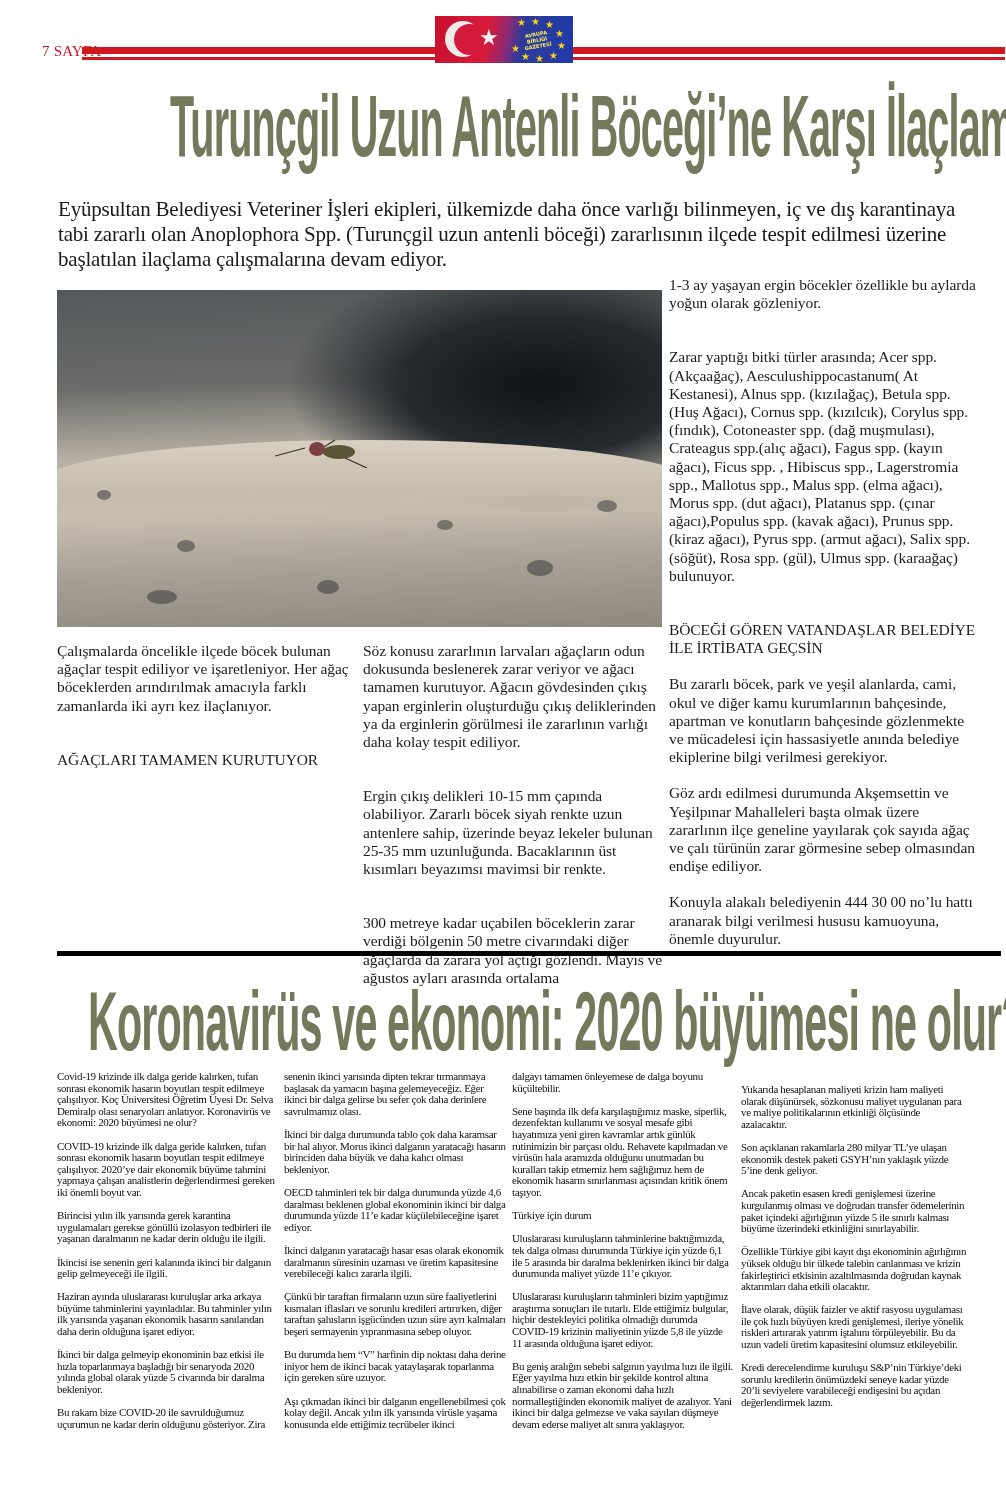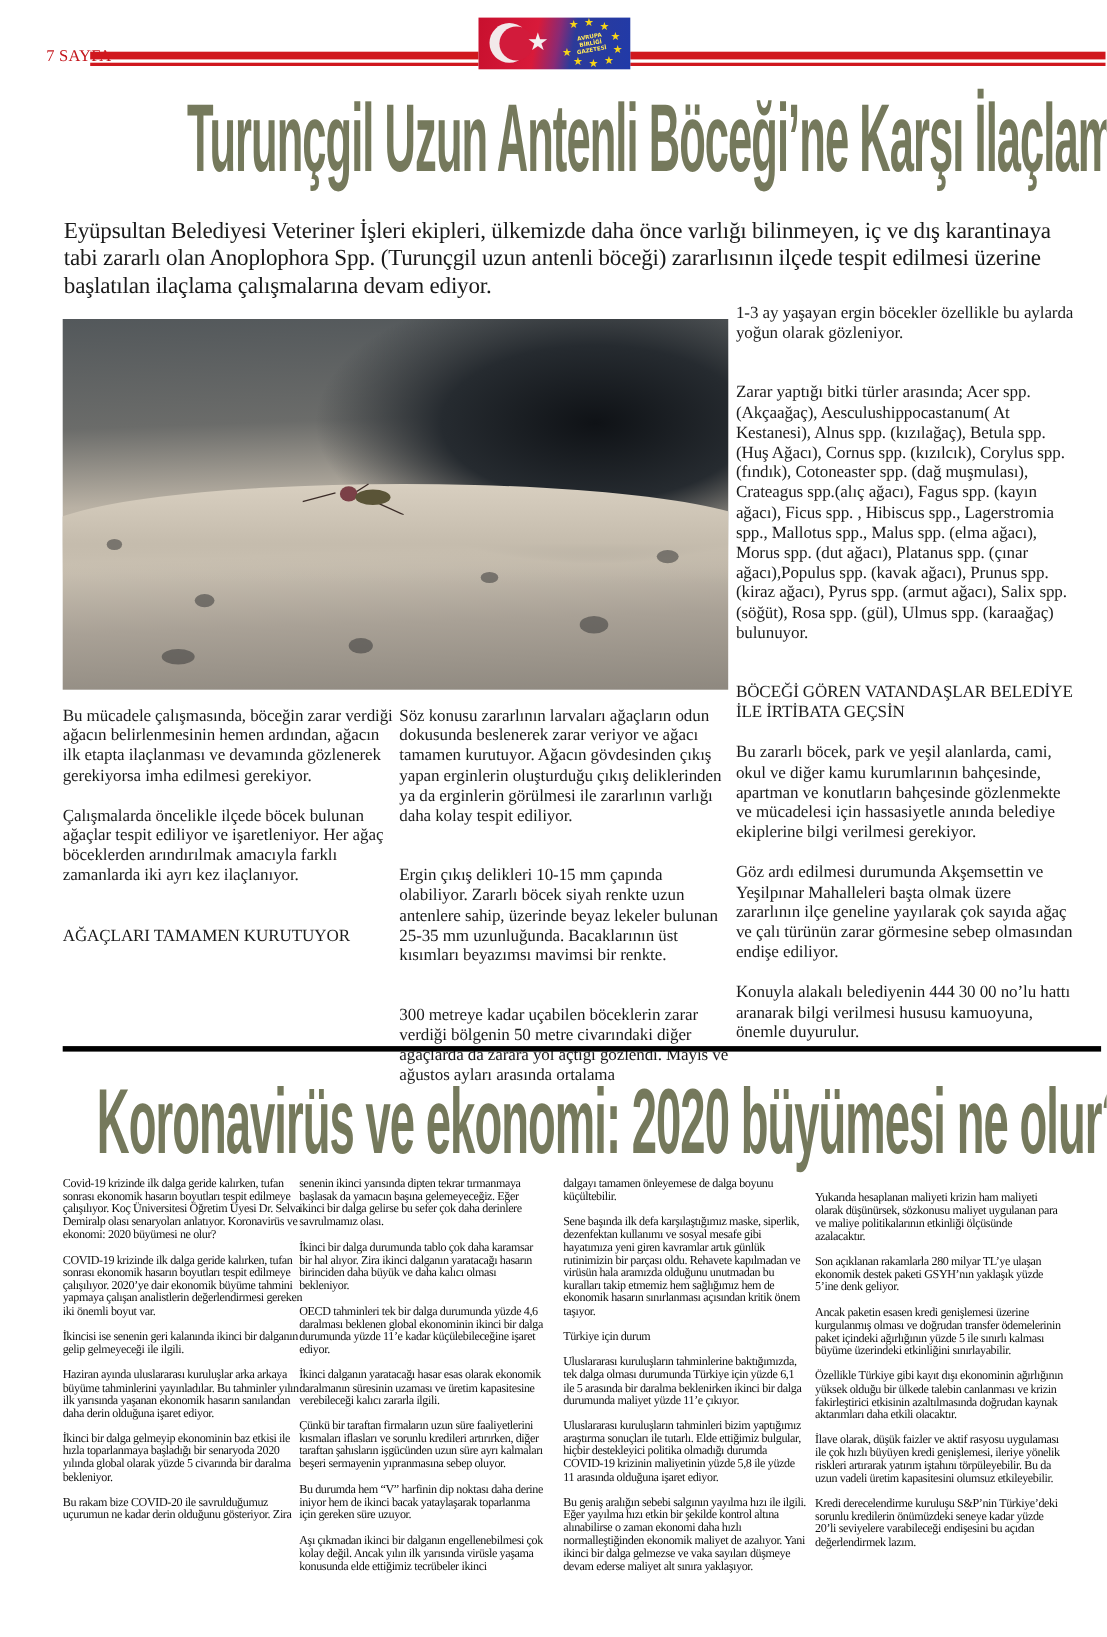"Bu mücadele çalışmasında, böceğin zarar" p { html: <p>Bu mücadele çalışmasında, böceğin zarar verdiği ağacın belirlenmesinin hemen ardından, ağacın ilk etapta ilaçlanması ve devamında gözlenerek gerekiyorsa imha edilmesi gerekiyor.</p> -> none }
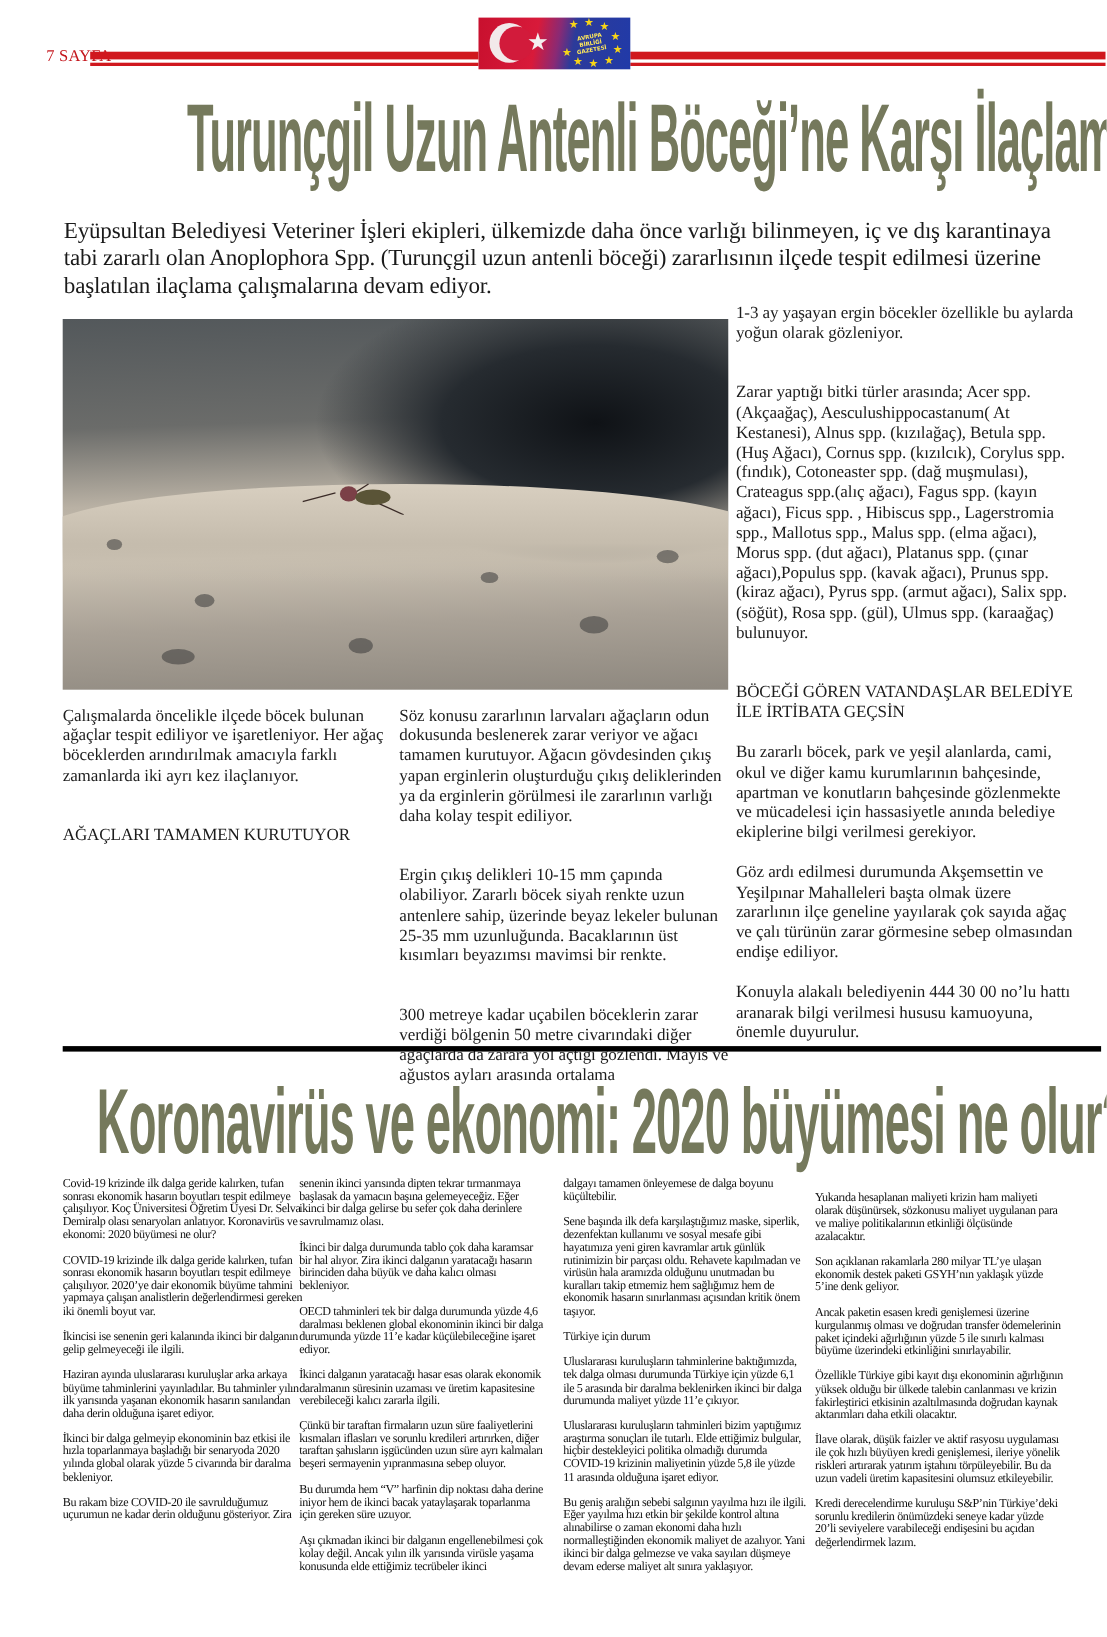"senenin ikinci yarısında dipten tekrar" .e2 { left: 272px -> 284px }
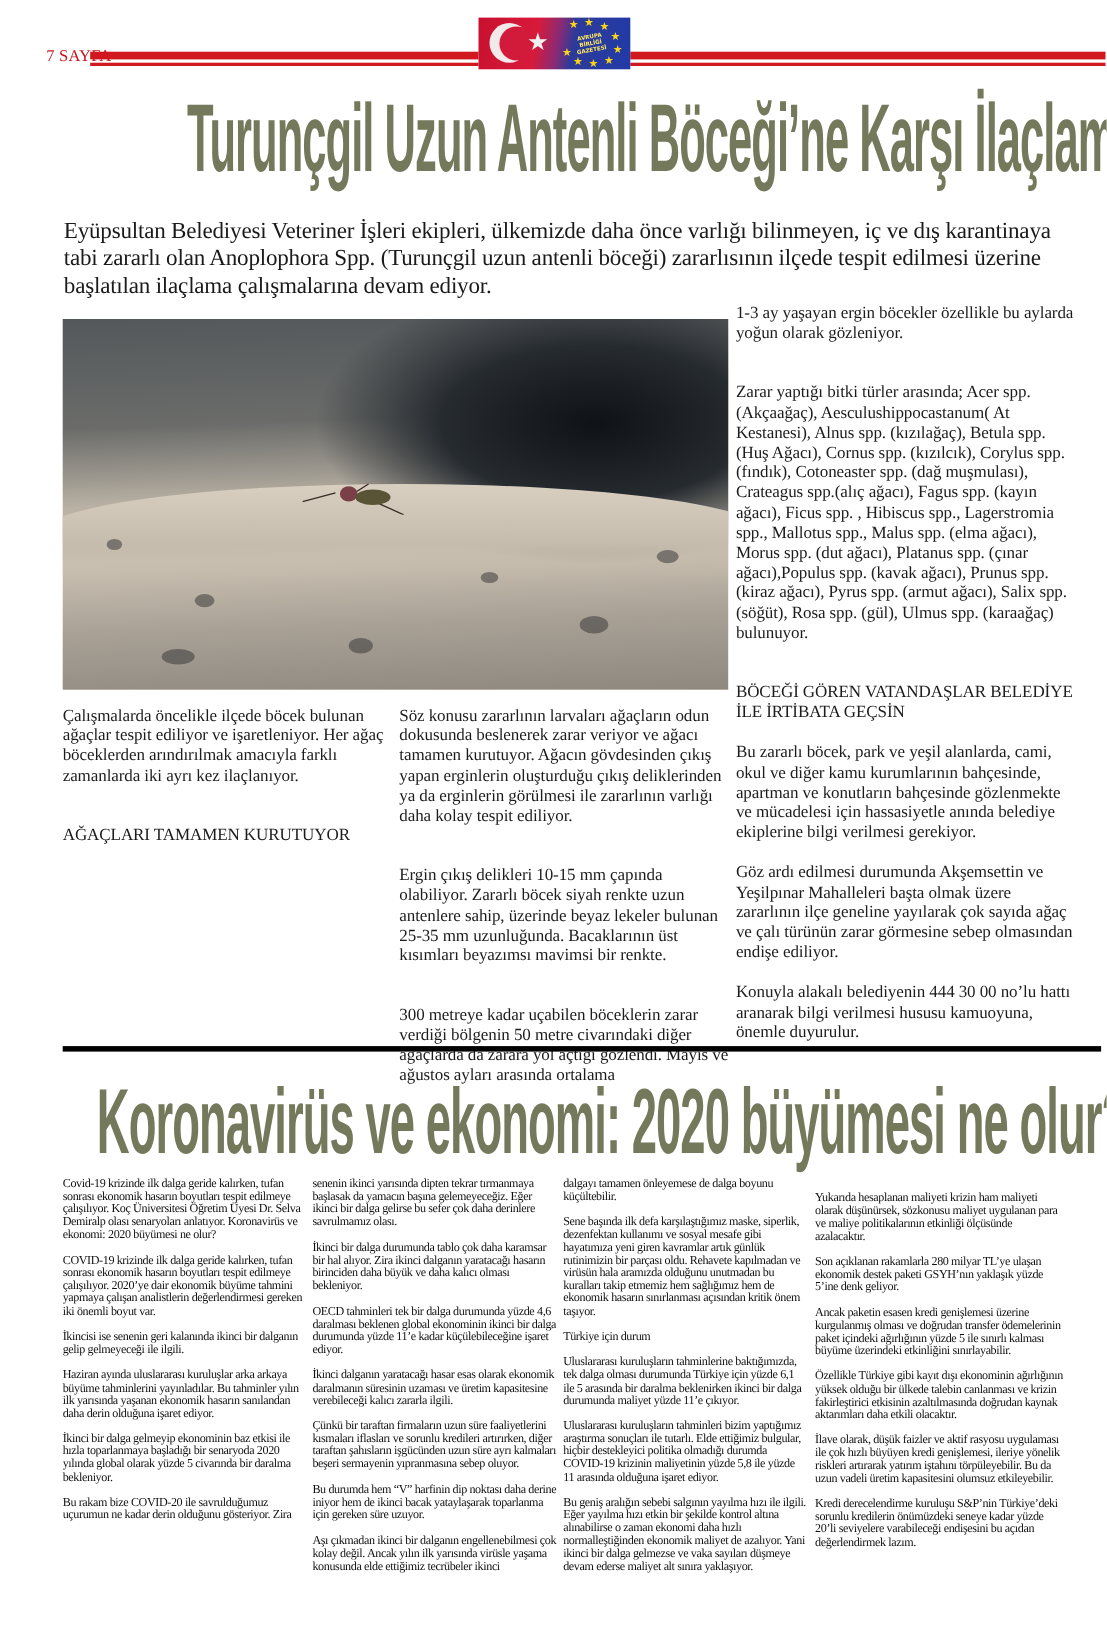"İkinci bir dalga durumunda tablo" p { text: Zira -> Morus }
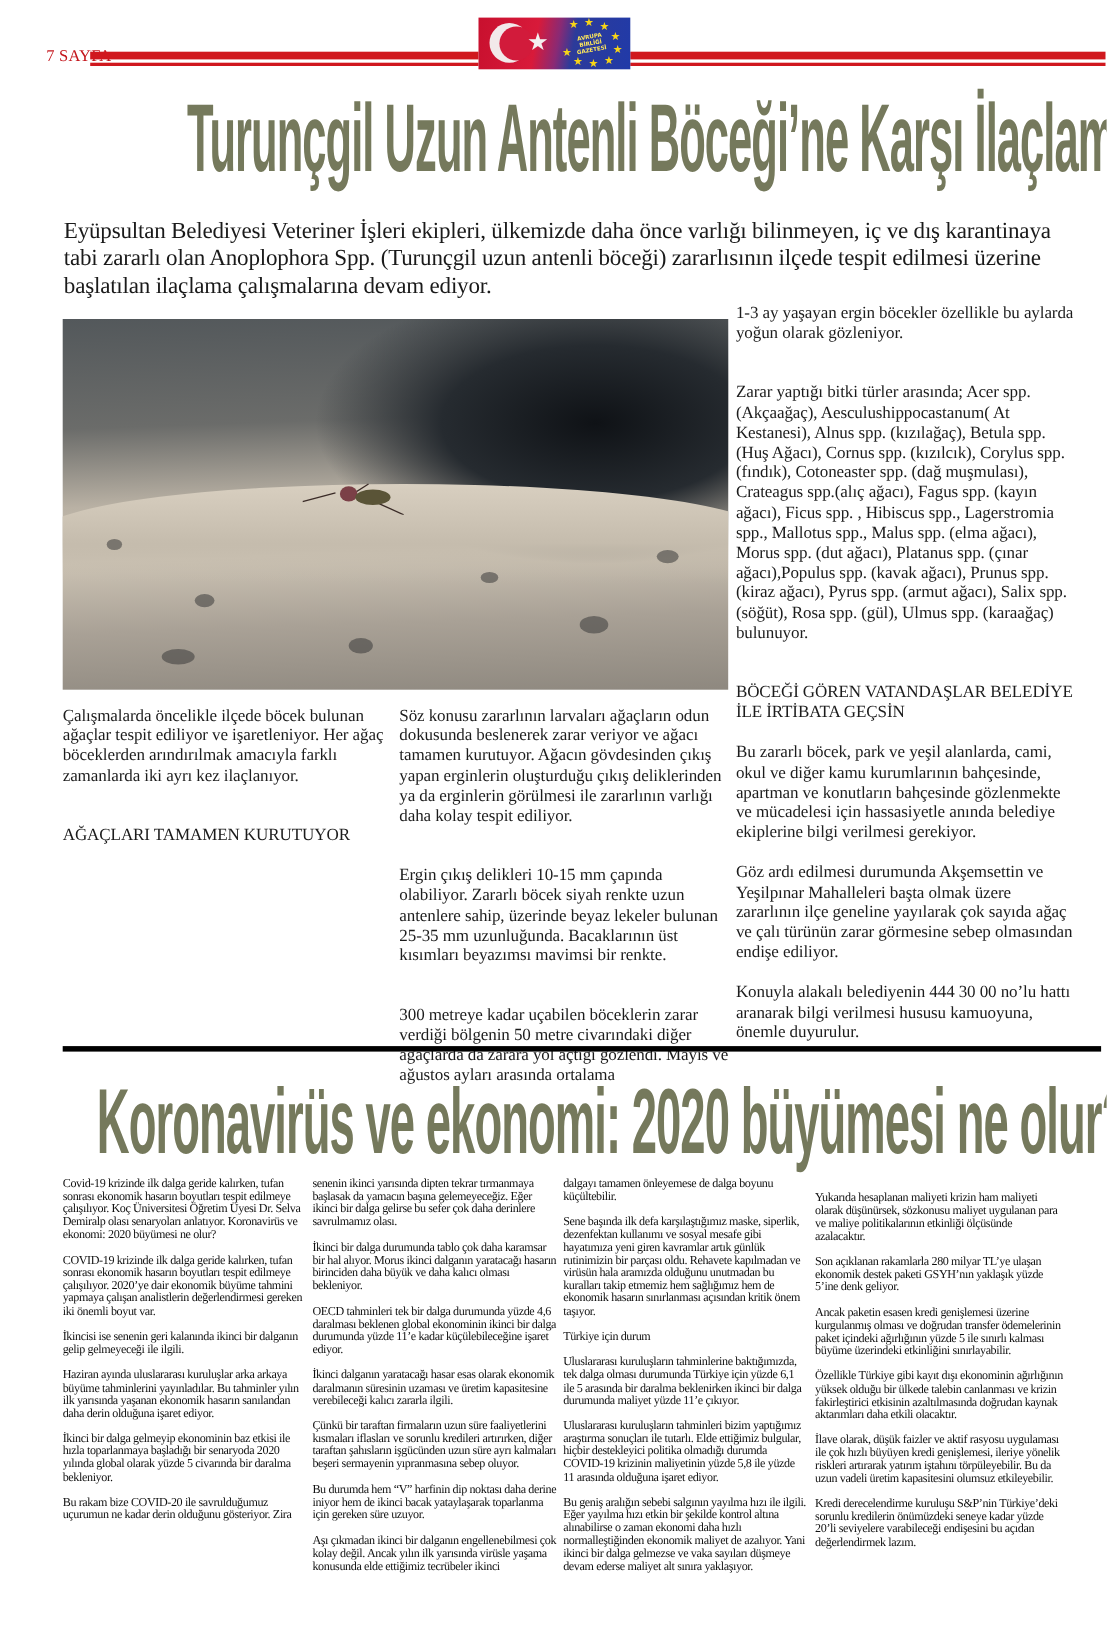"Birincisi yılın ilk yarısında gerek" p { html: none -> <p>Birincisi yılın ilk yarısında gerek karantina uygulamaları gerekse gönüllü izolasyon tedbirleri ile yaşanan daralmanın ne kadar derin olduğu ile ilgili.</p> }
